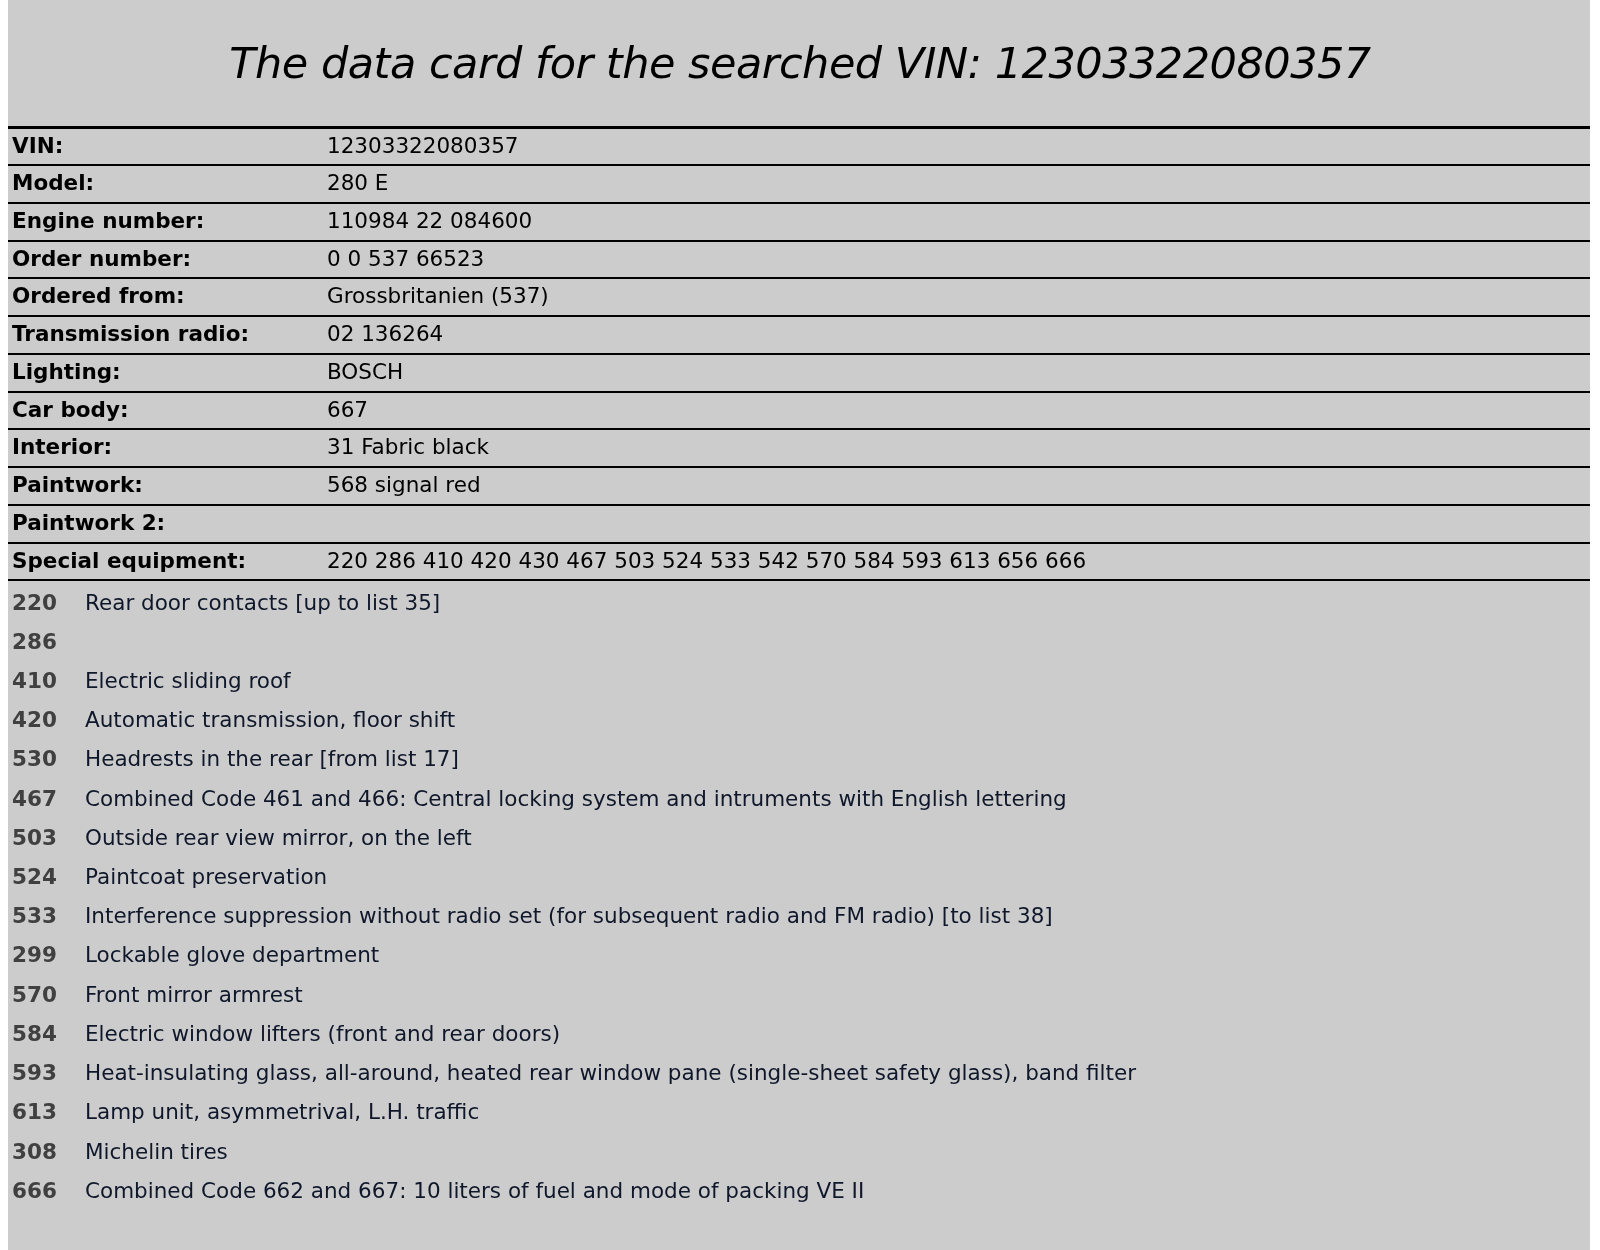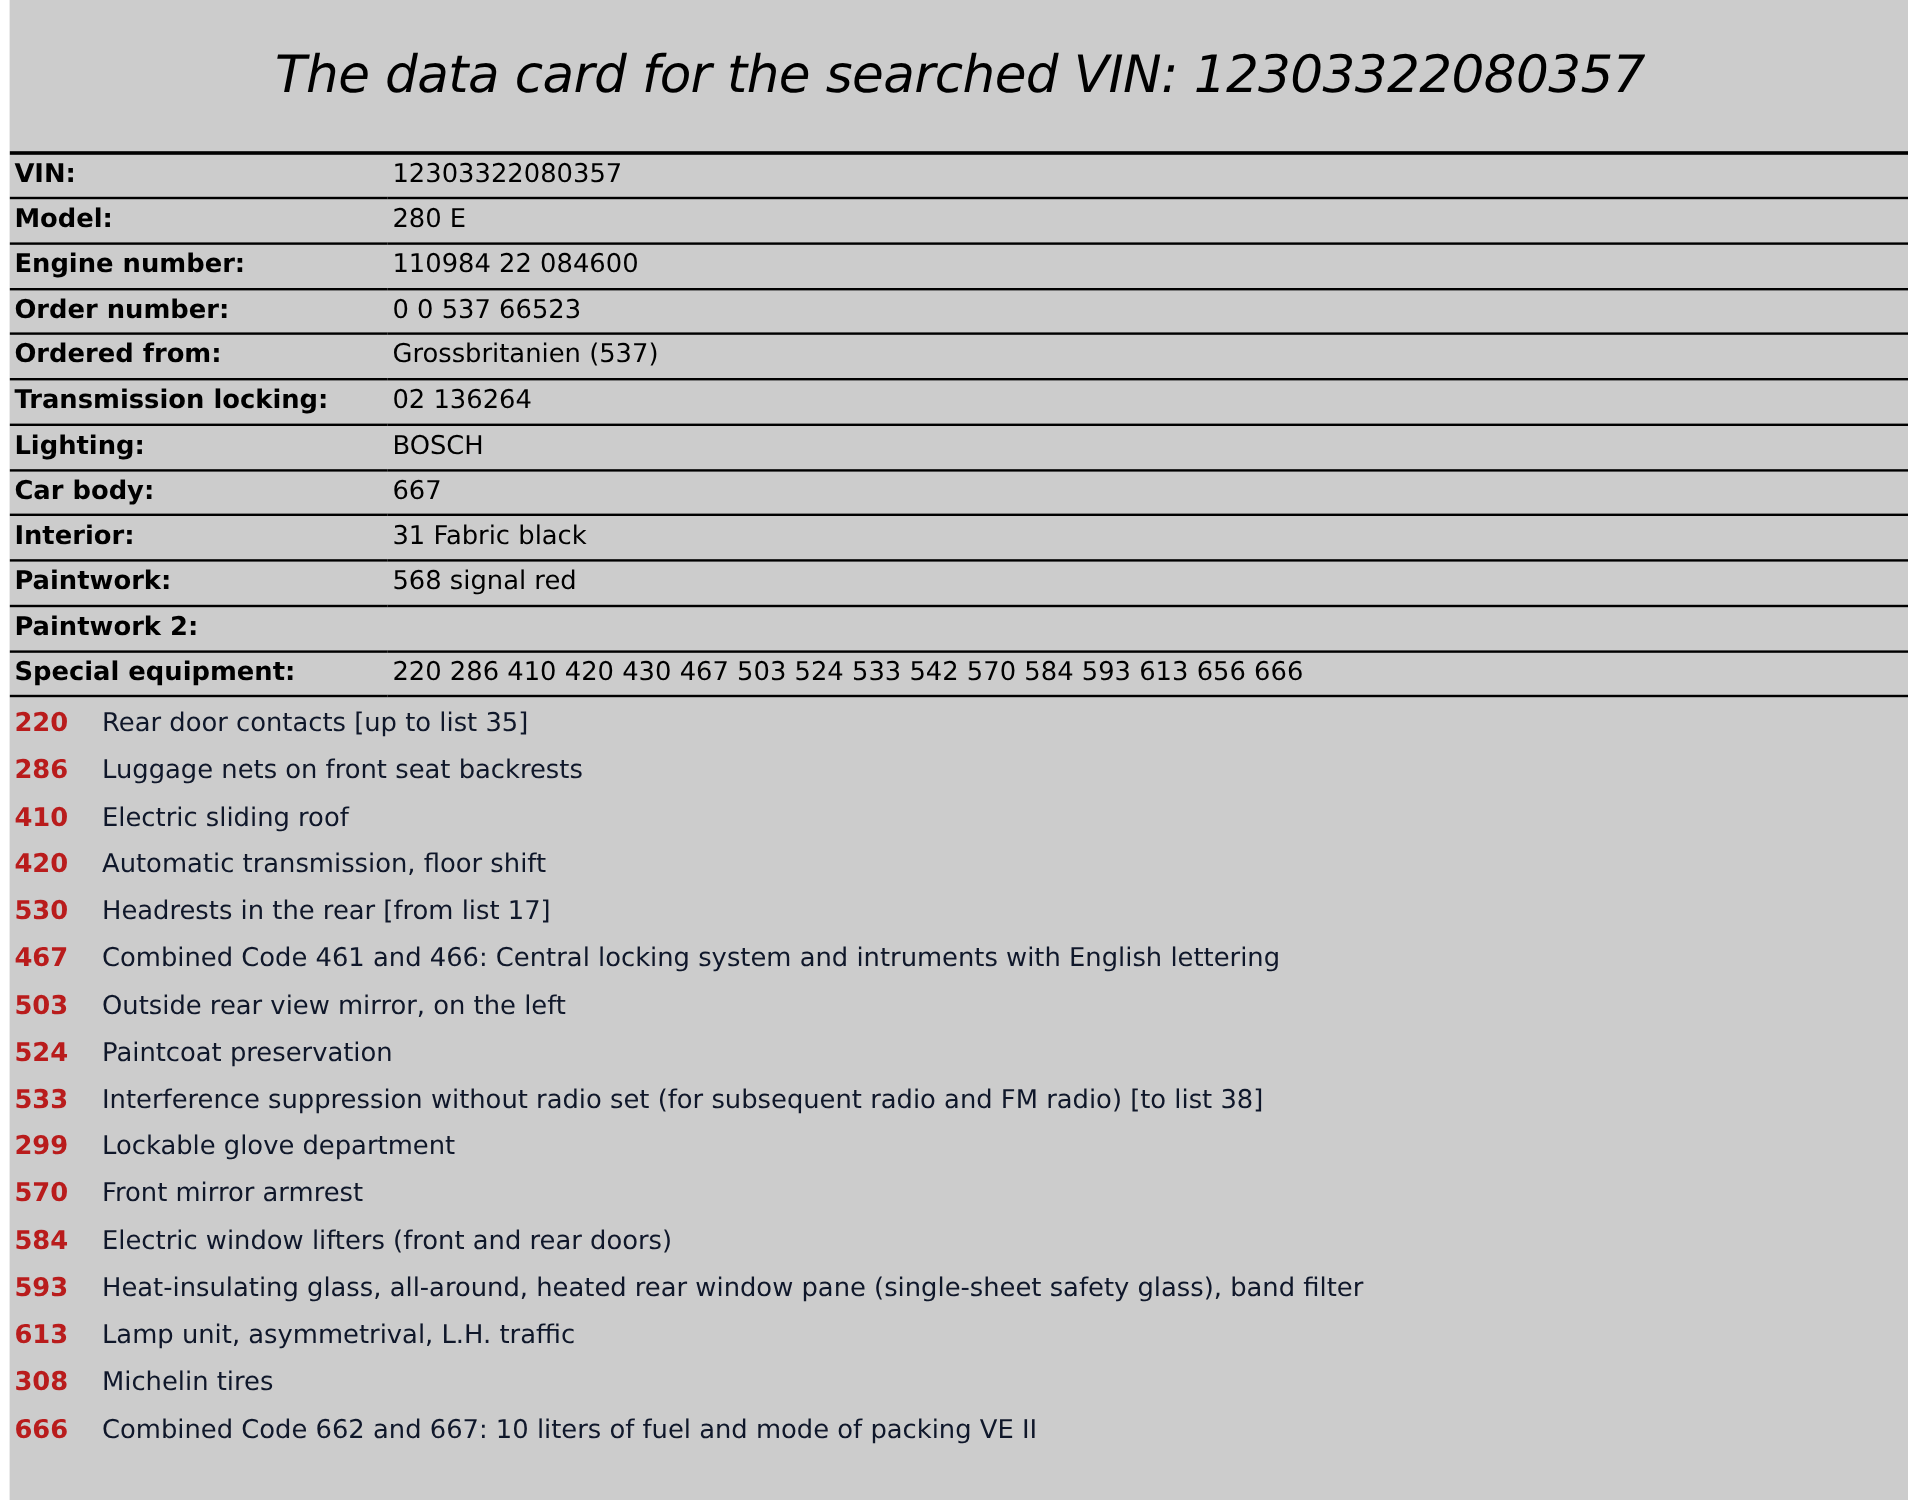"Transmission locking:" td.label { text: locking -> radio }
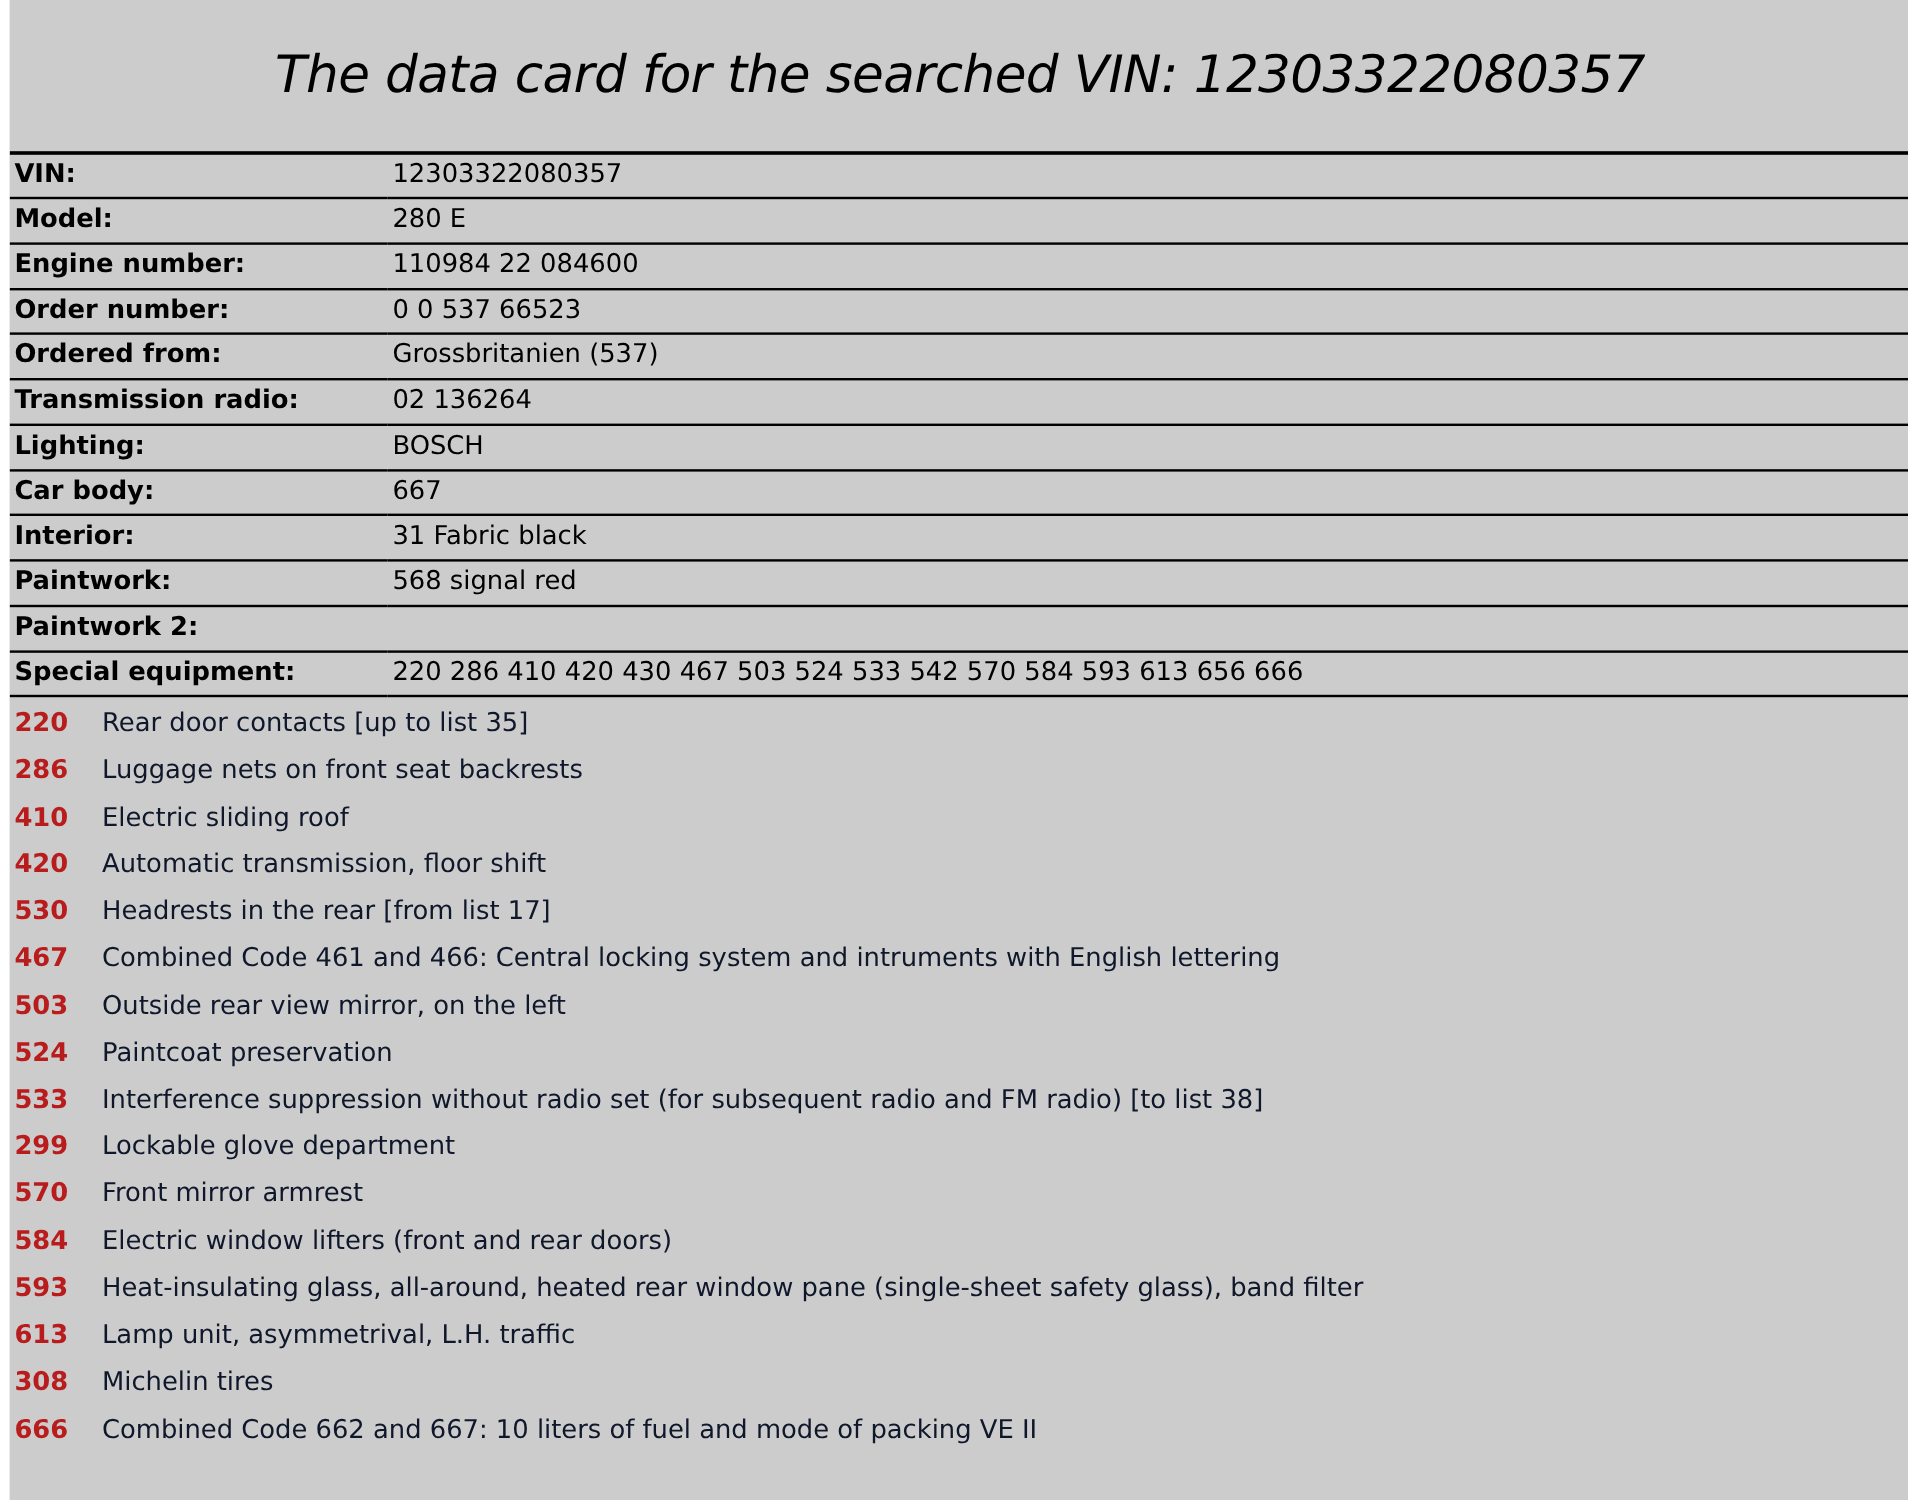"220" .equip-code { color: #b91c1c -> #404040 }
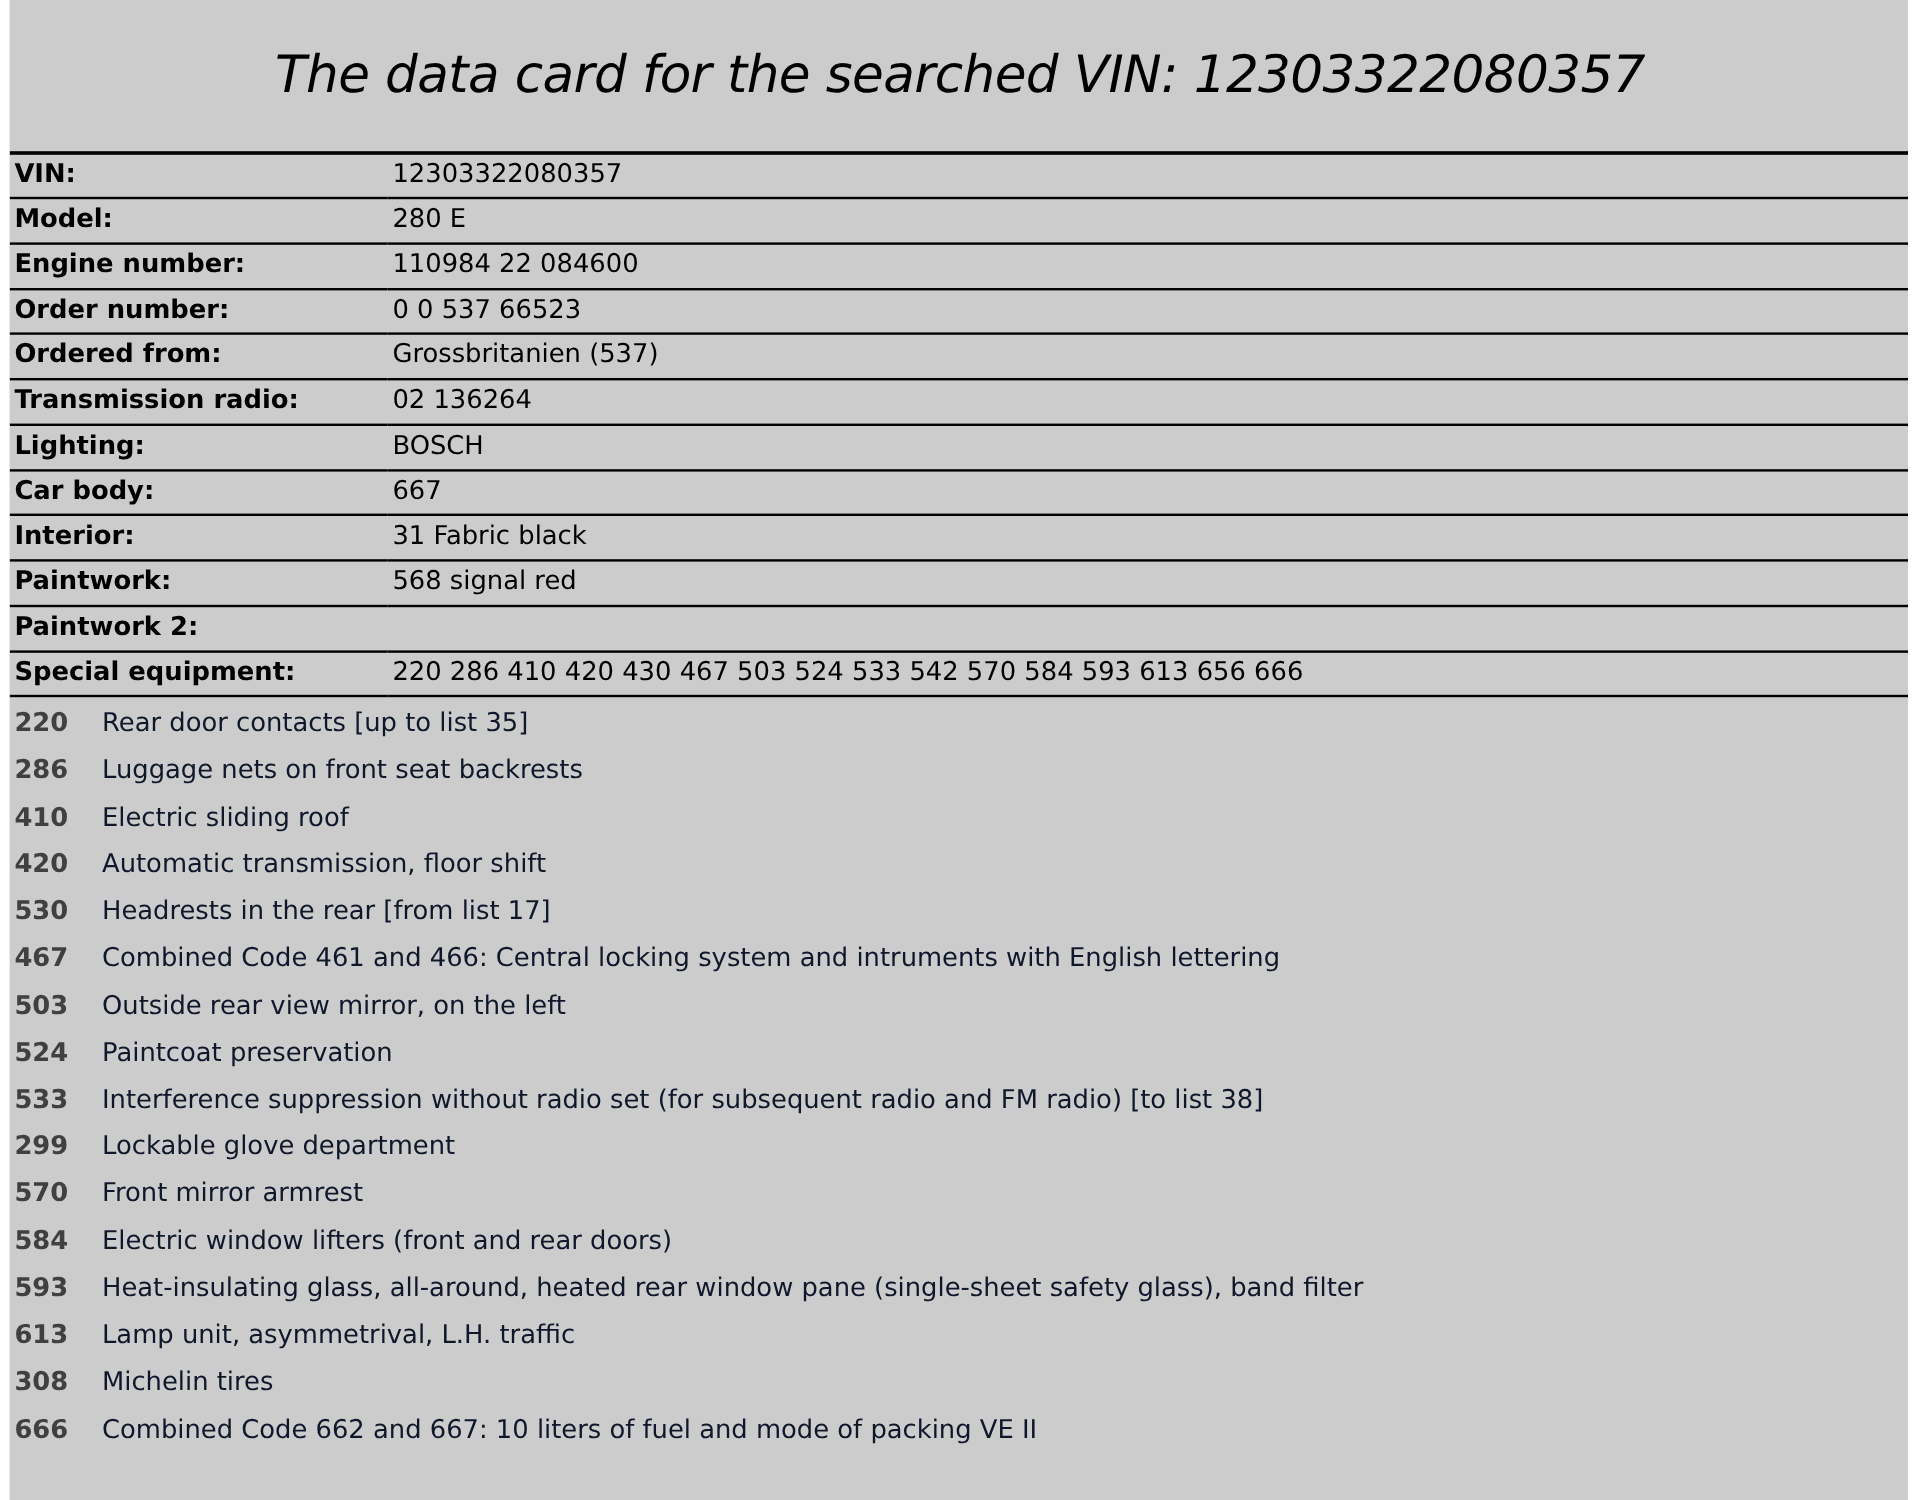"Luggage nets on front seat" div.equip-desc { html: <div>Luggage nets on front seat backrests</div> -> none }
